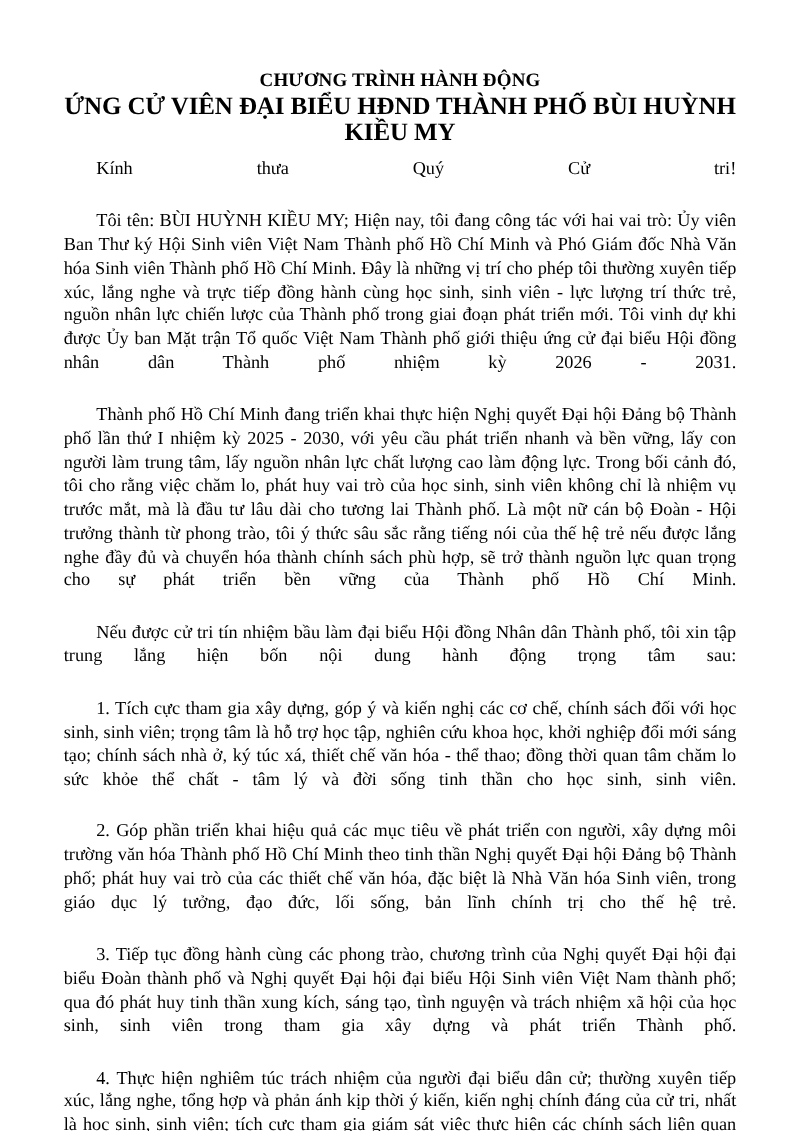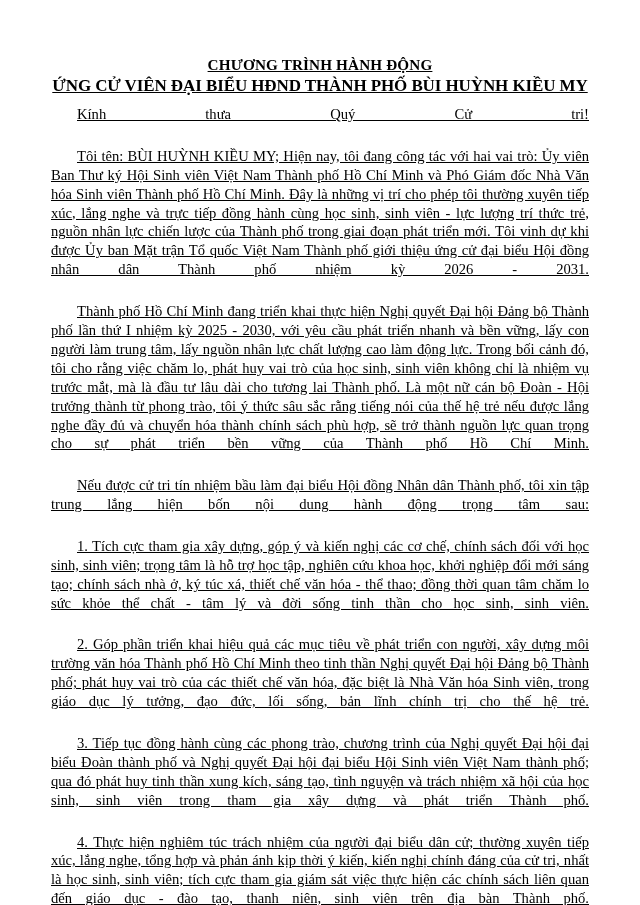"CHƯƠNG TRÌNH HÀNH ĐỘNG" .page { text-decoration: underline -> none }
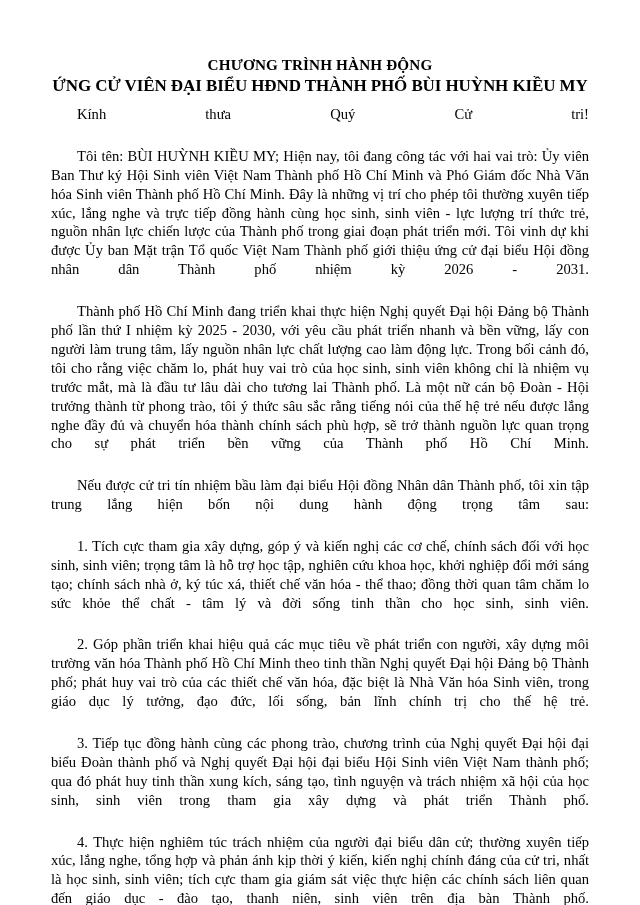"ỨNG CỬ VIÊN ĐẠI BIỂU" .doc-title.line-2 { font-size: 17px -> 20px }
